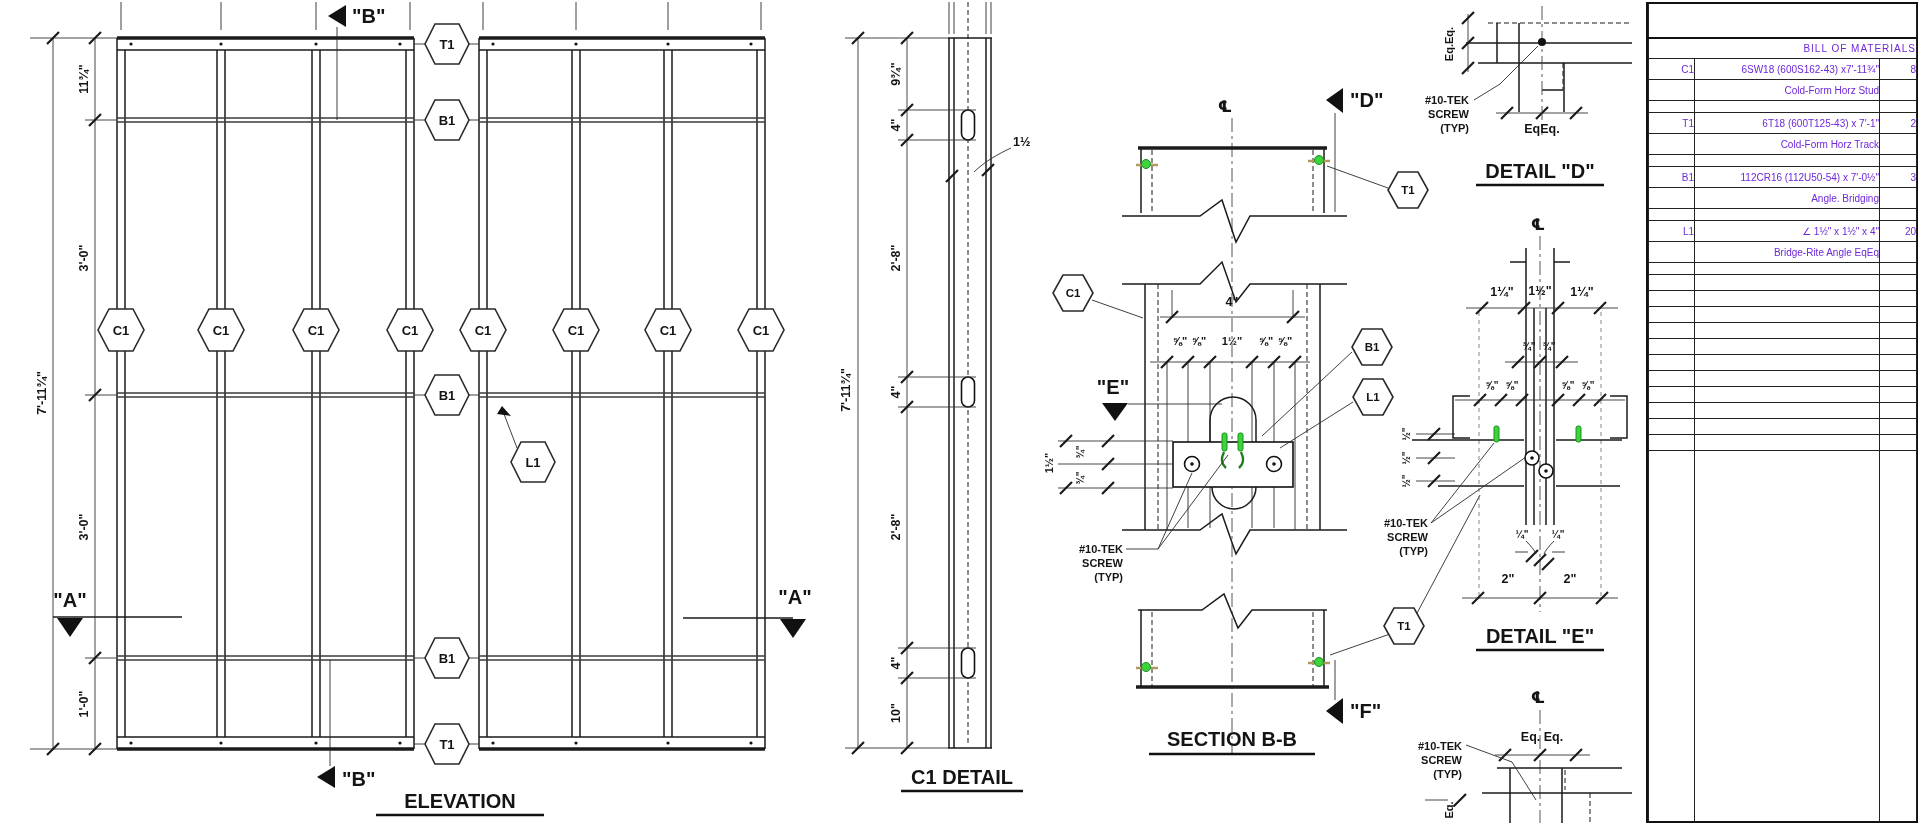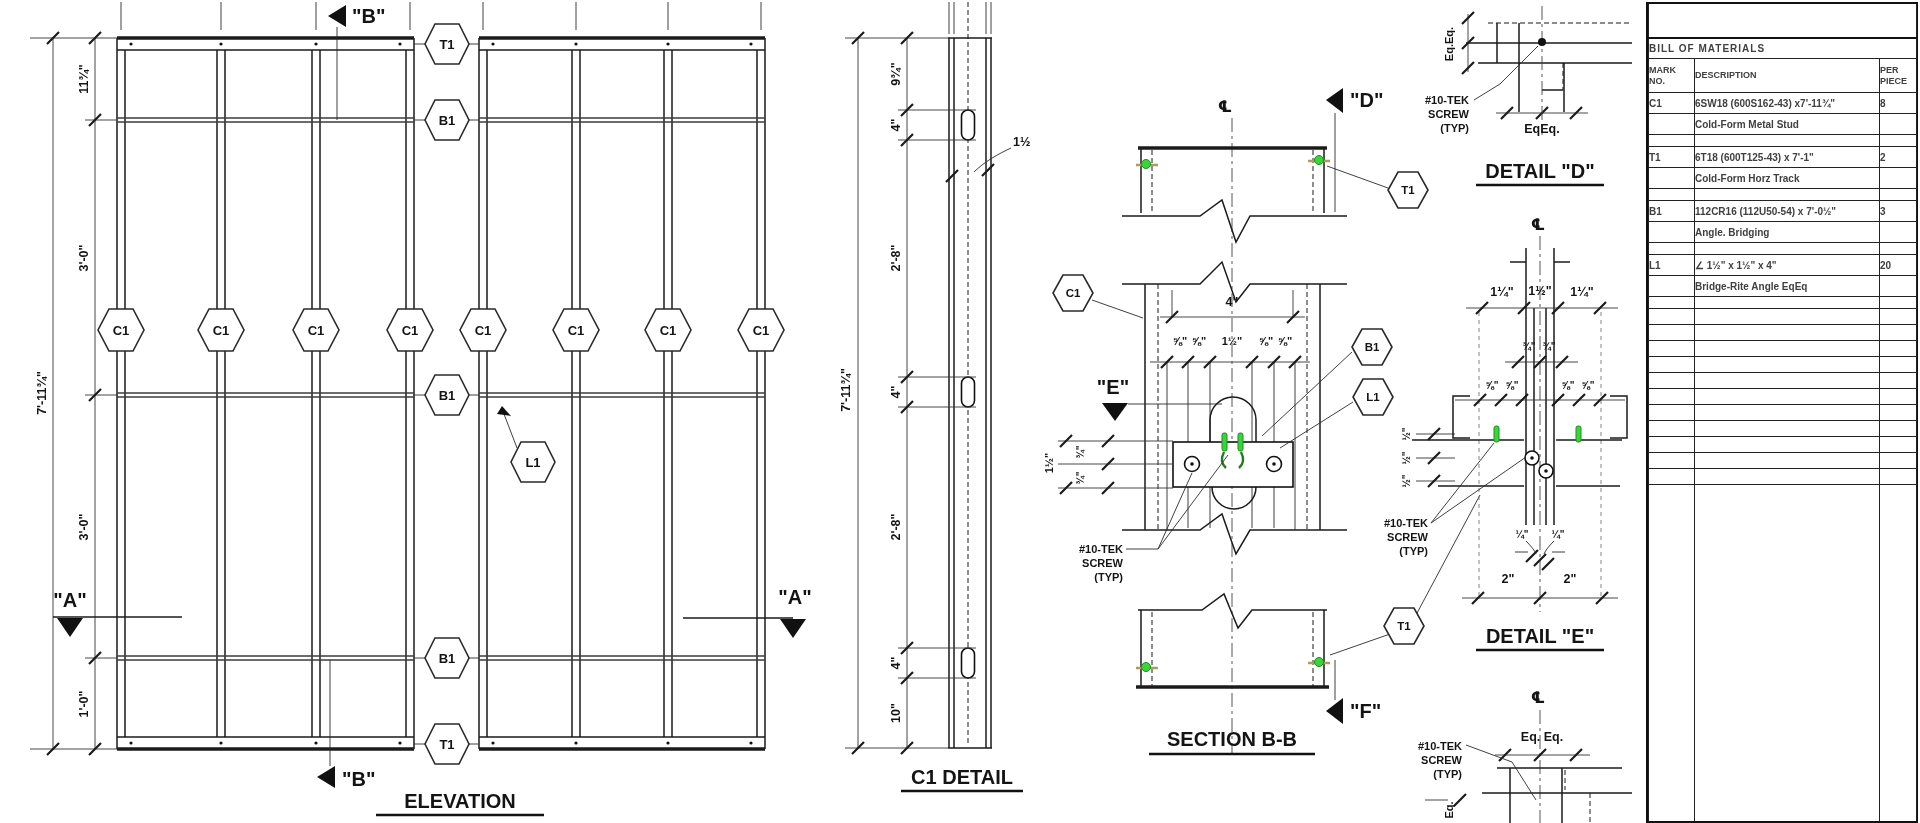"BILL OF MATERIALS" .bom table { color: #404040 -> #6d28d9; font-weight: 700 -> 400; text-align: left -> right }
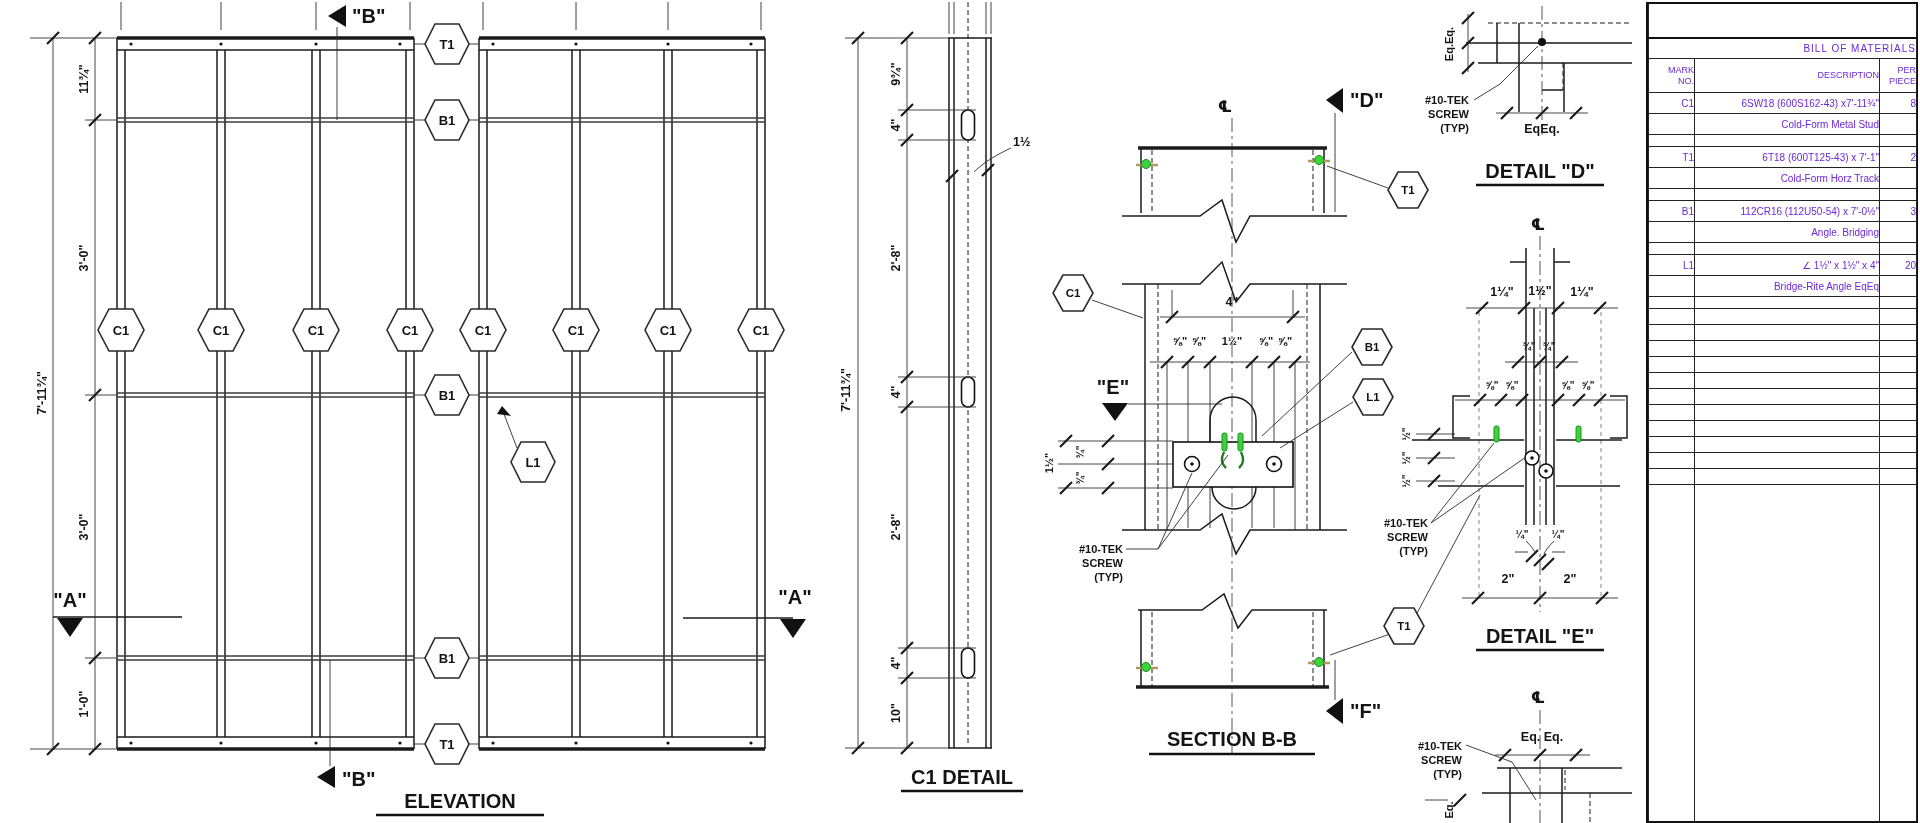"MARK" tr.r-head { html: <tr> <td> <div>MARK</div> <div>NO.</div> </td> <td>DESCRIPTION</td> <td> <div>PER</div> <div>PIECE</div> </td> </tr> -> none }
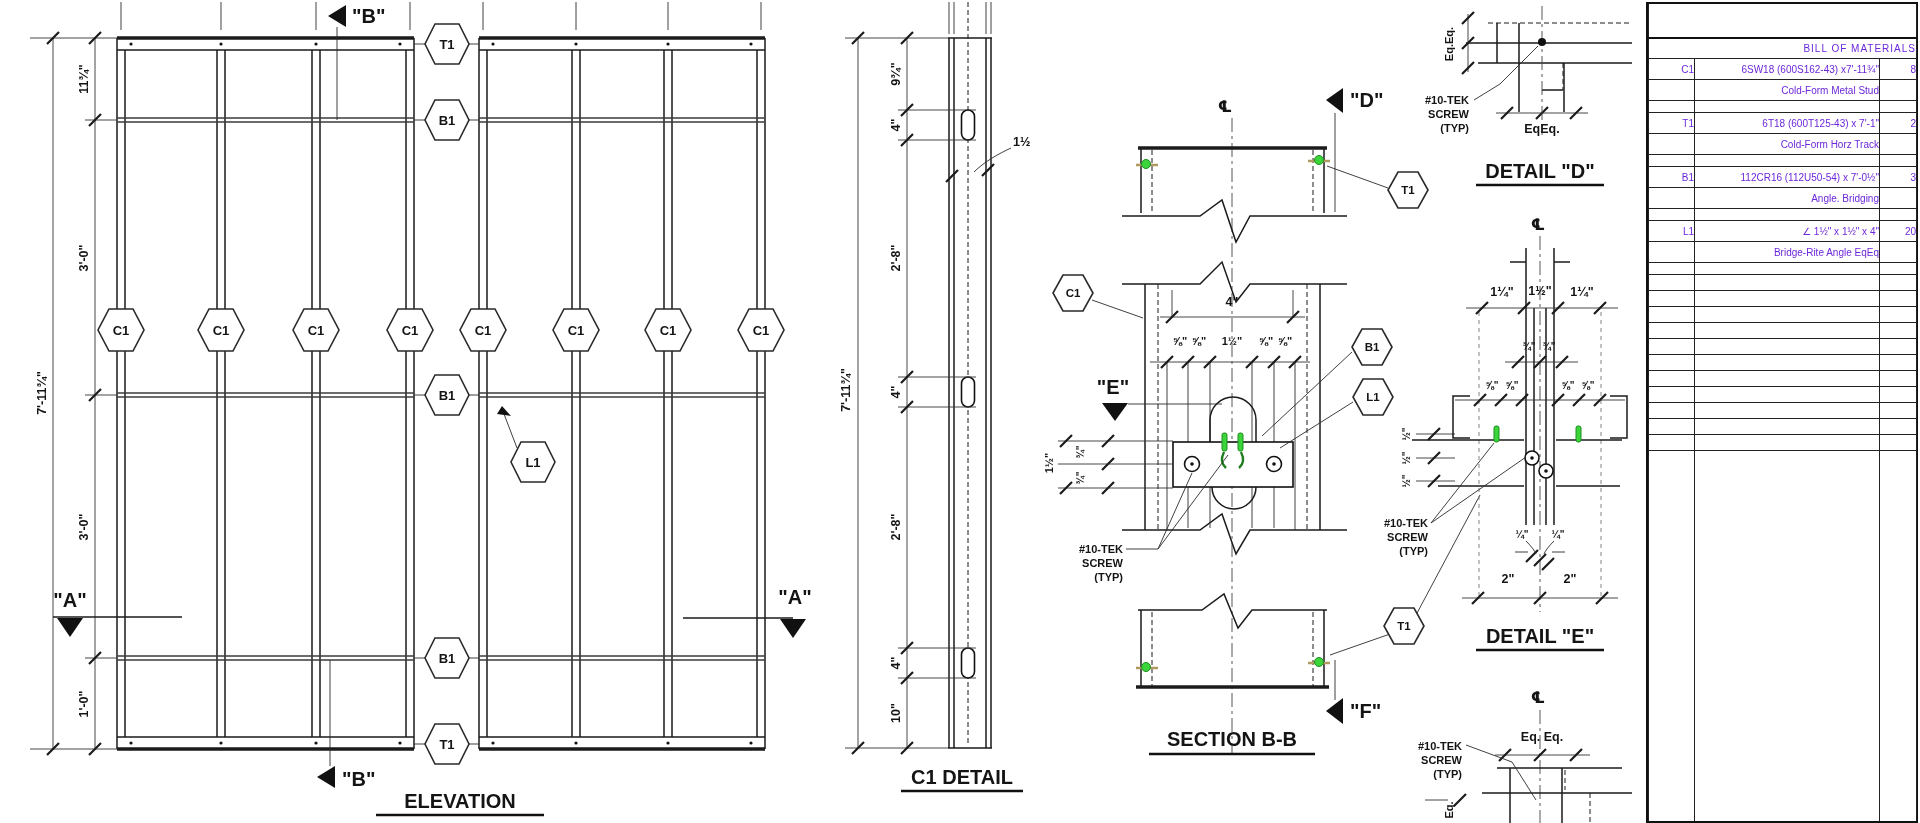"Cold-Form Metal Stud" td { text: Metal -> Horz }
